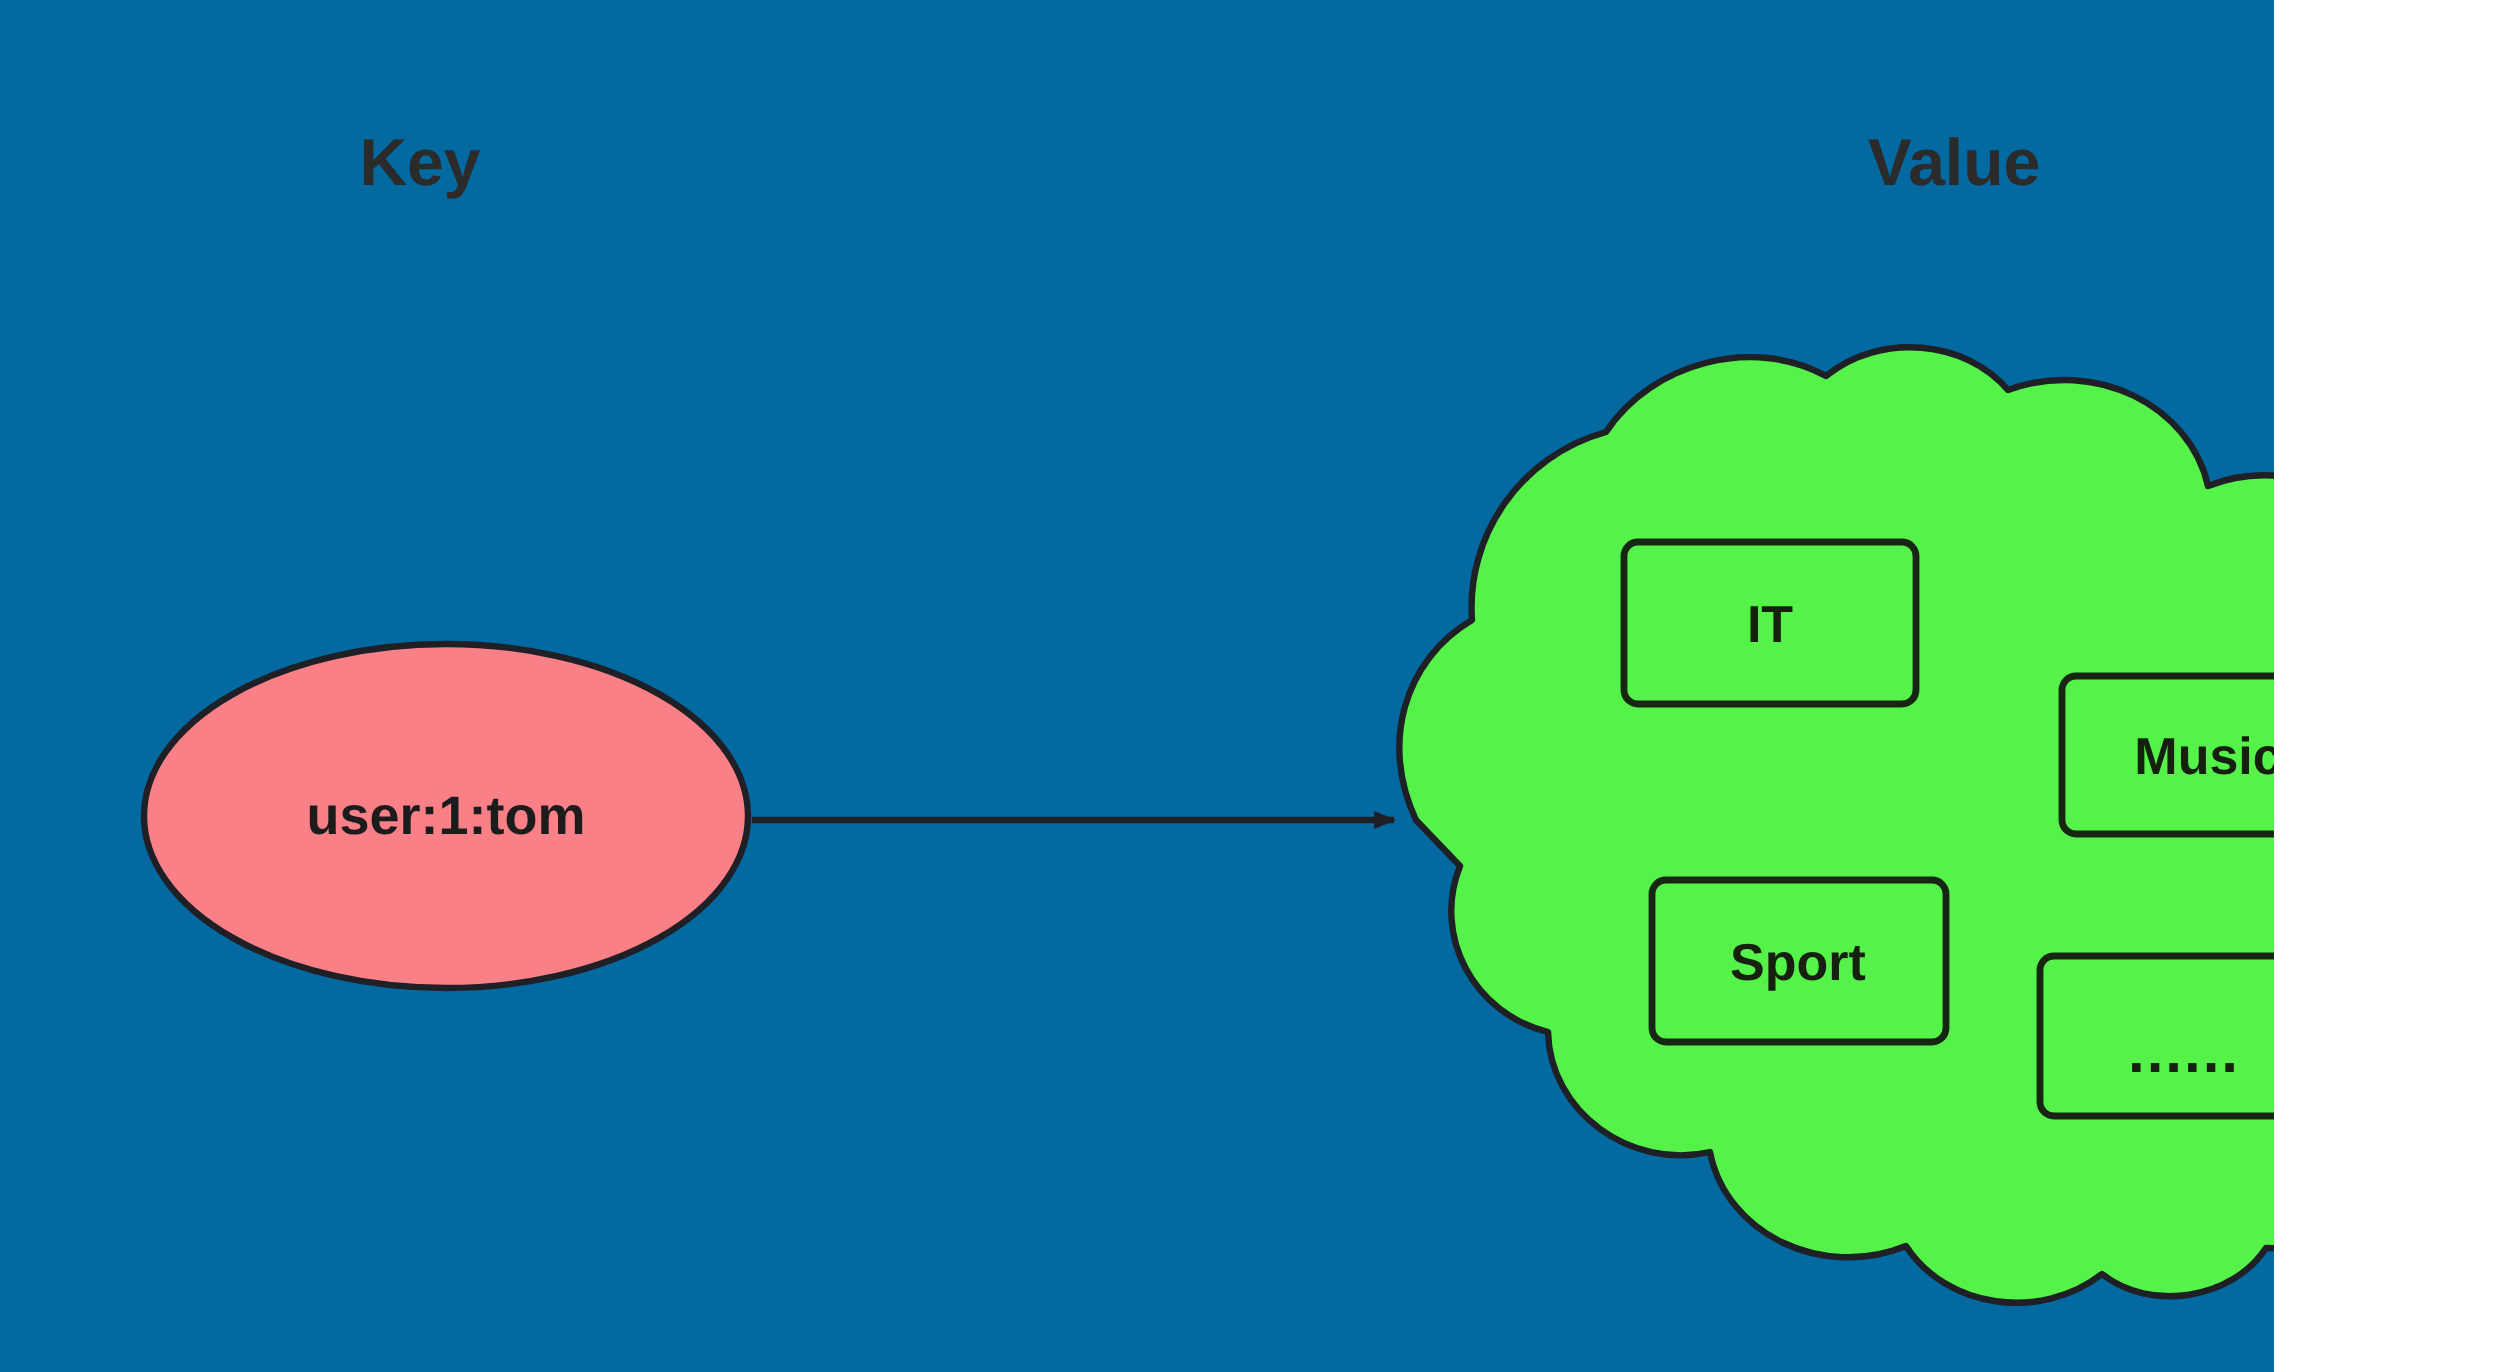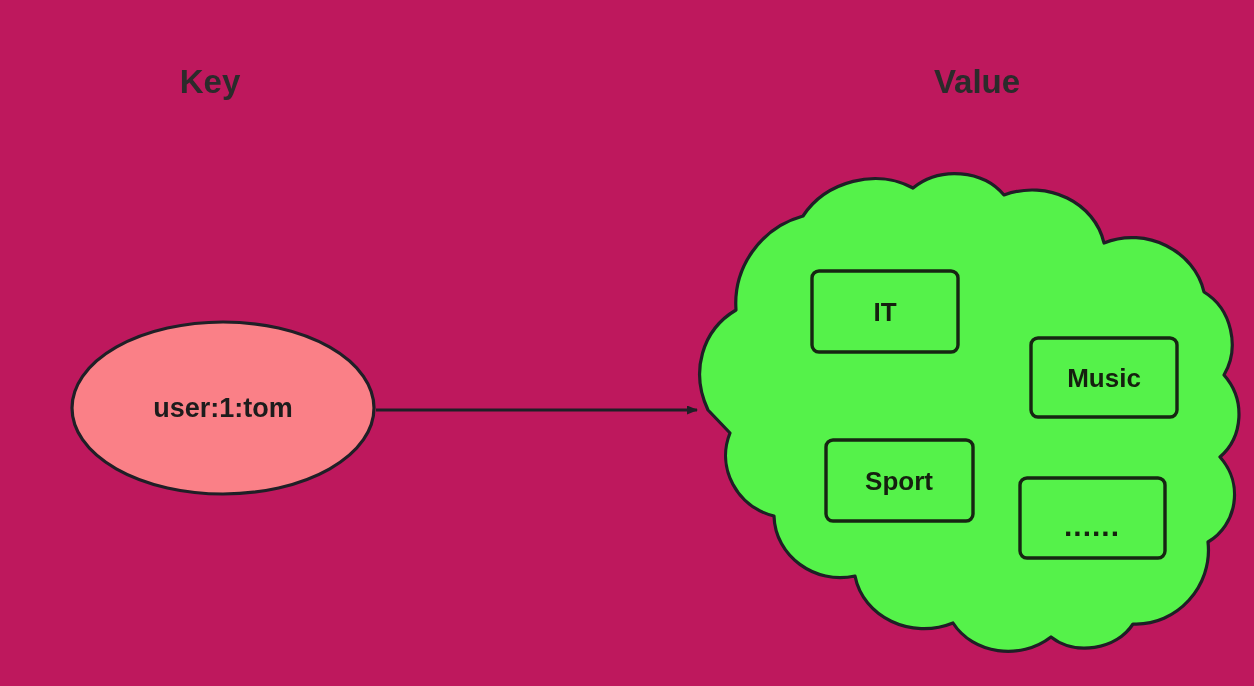"Key" #canvas { background: #be185d -> #0369a1; width: 1254px -> 1137px }
